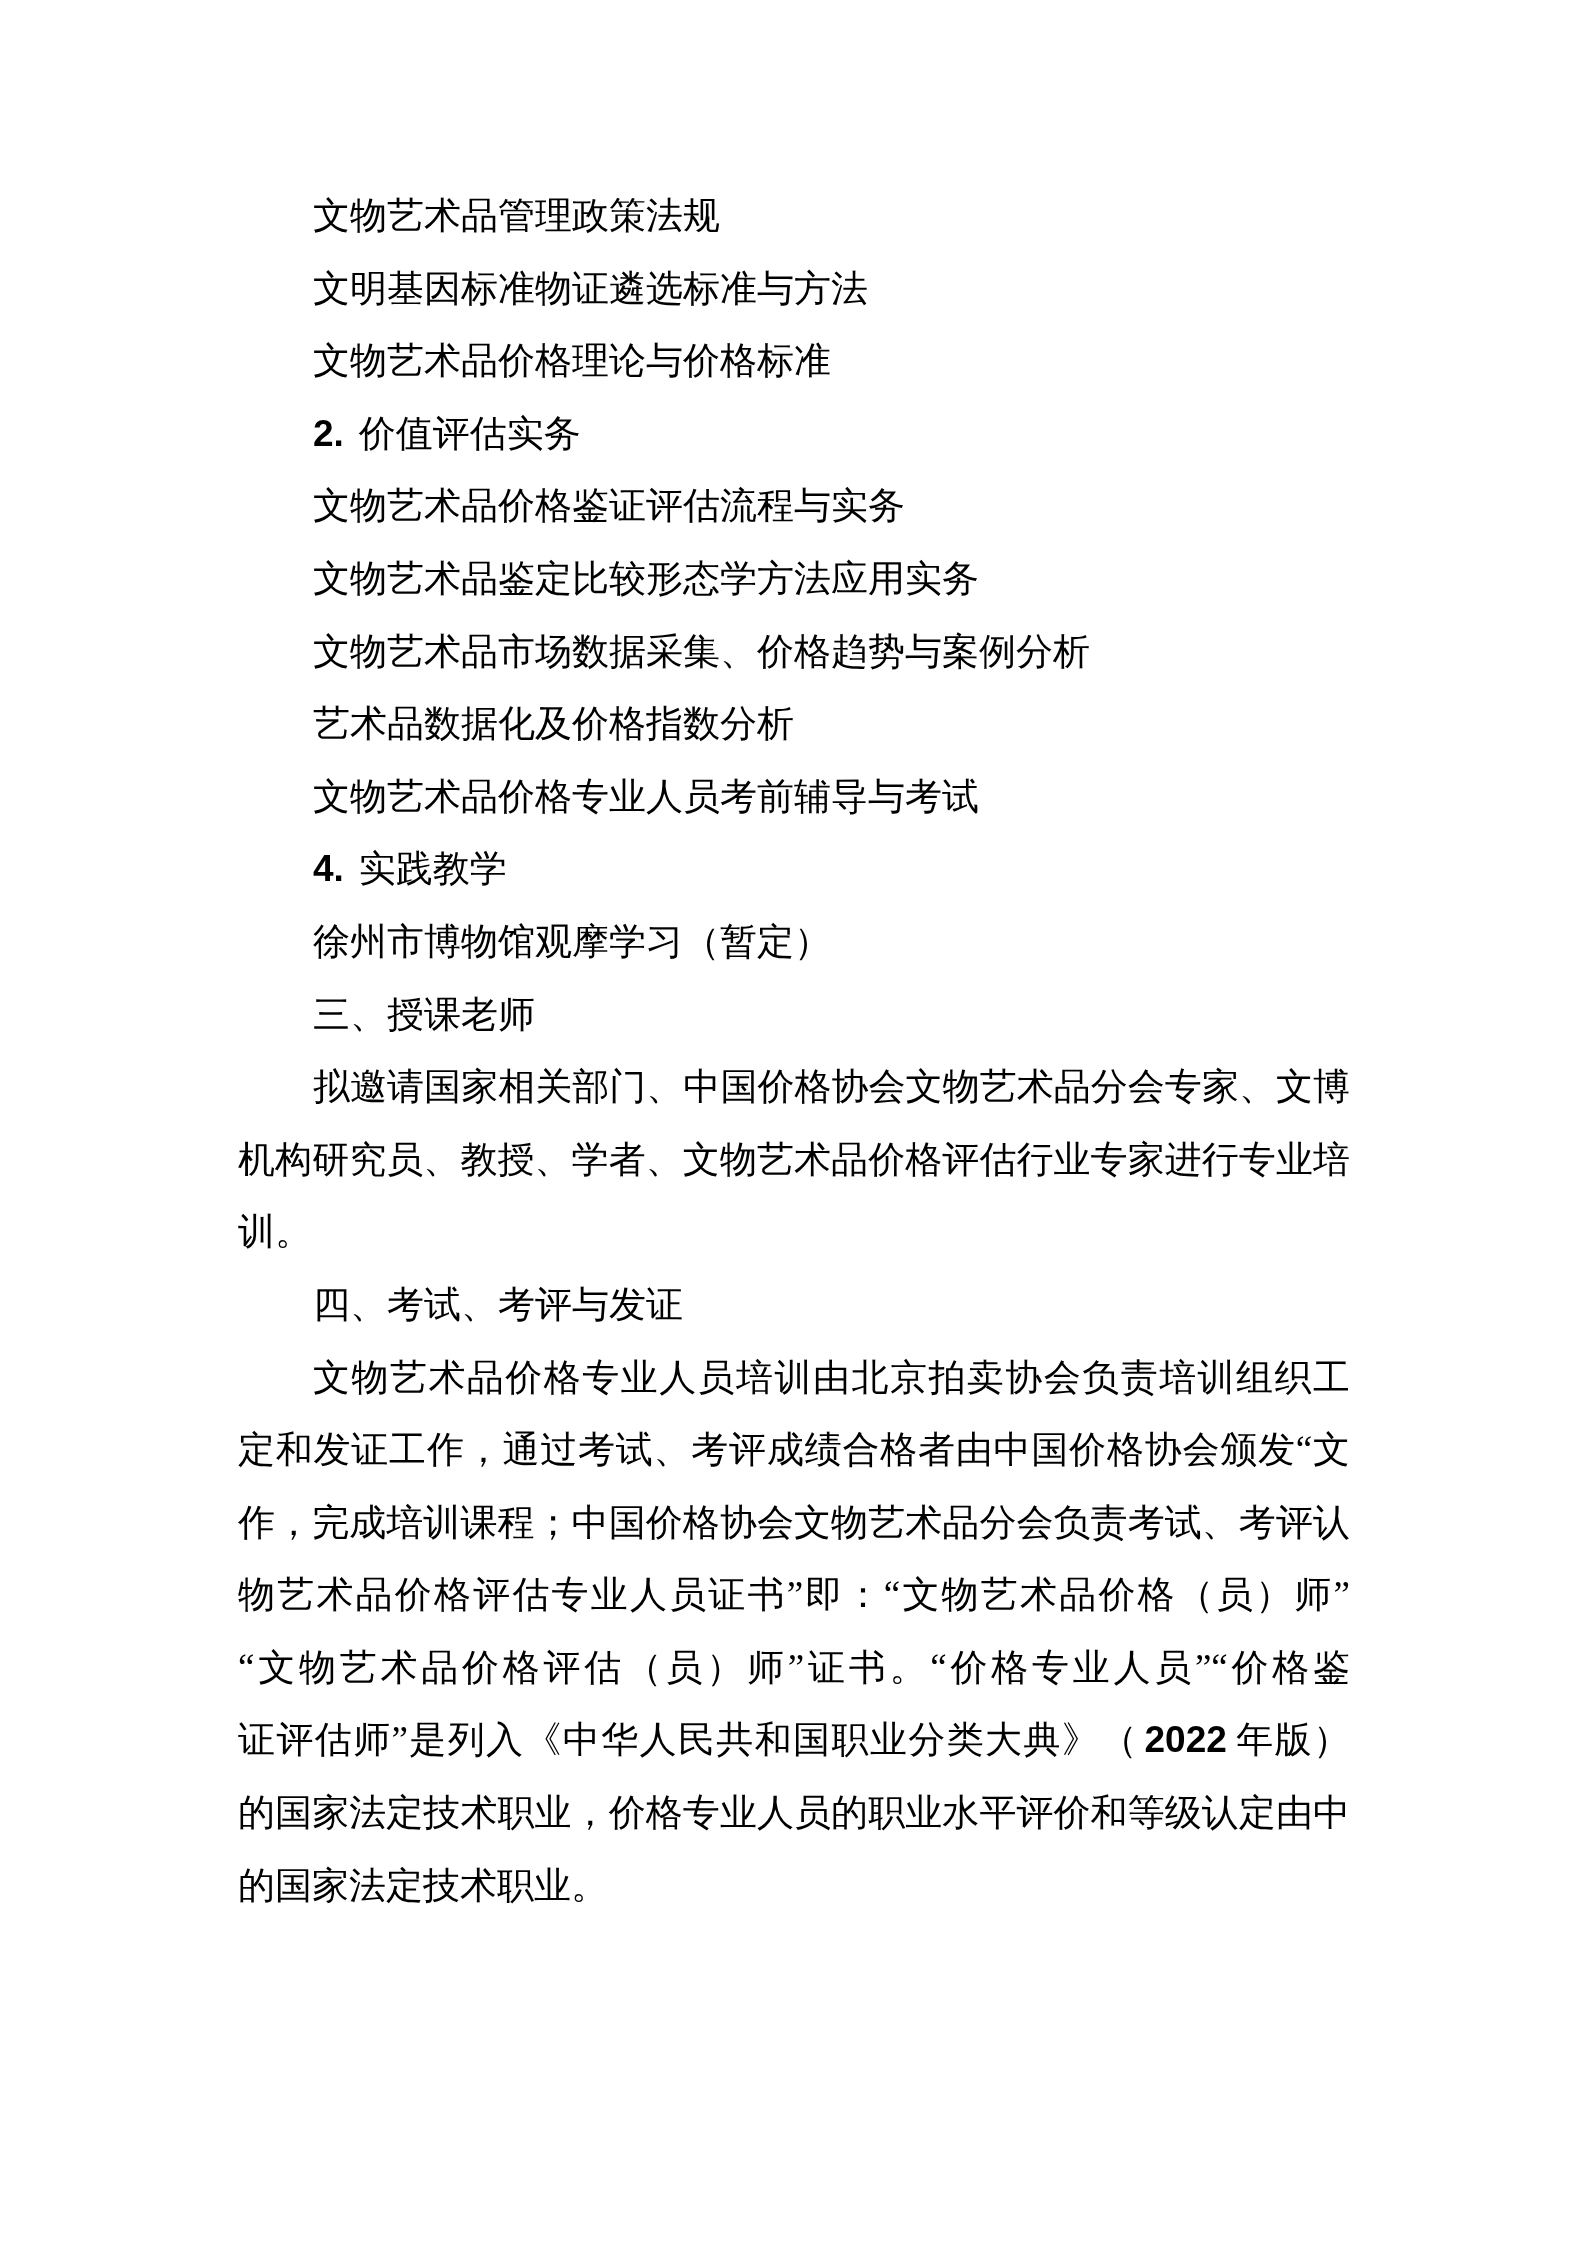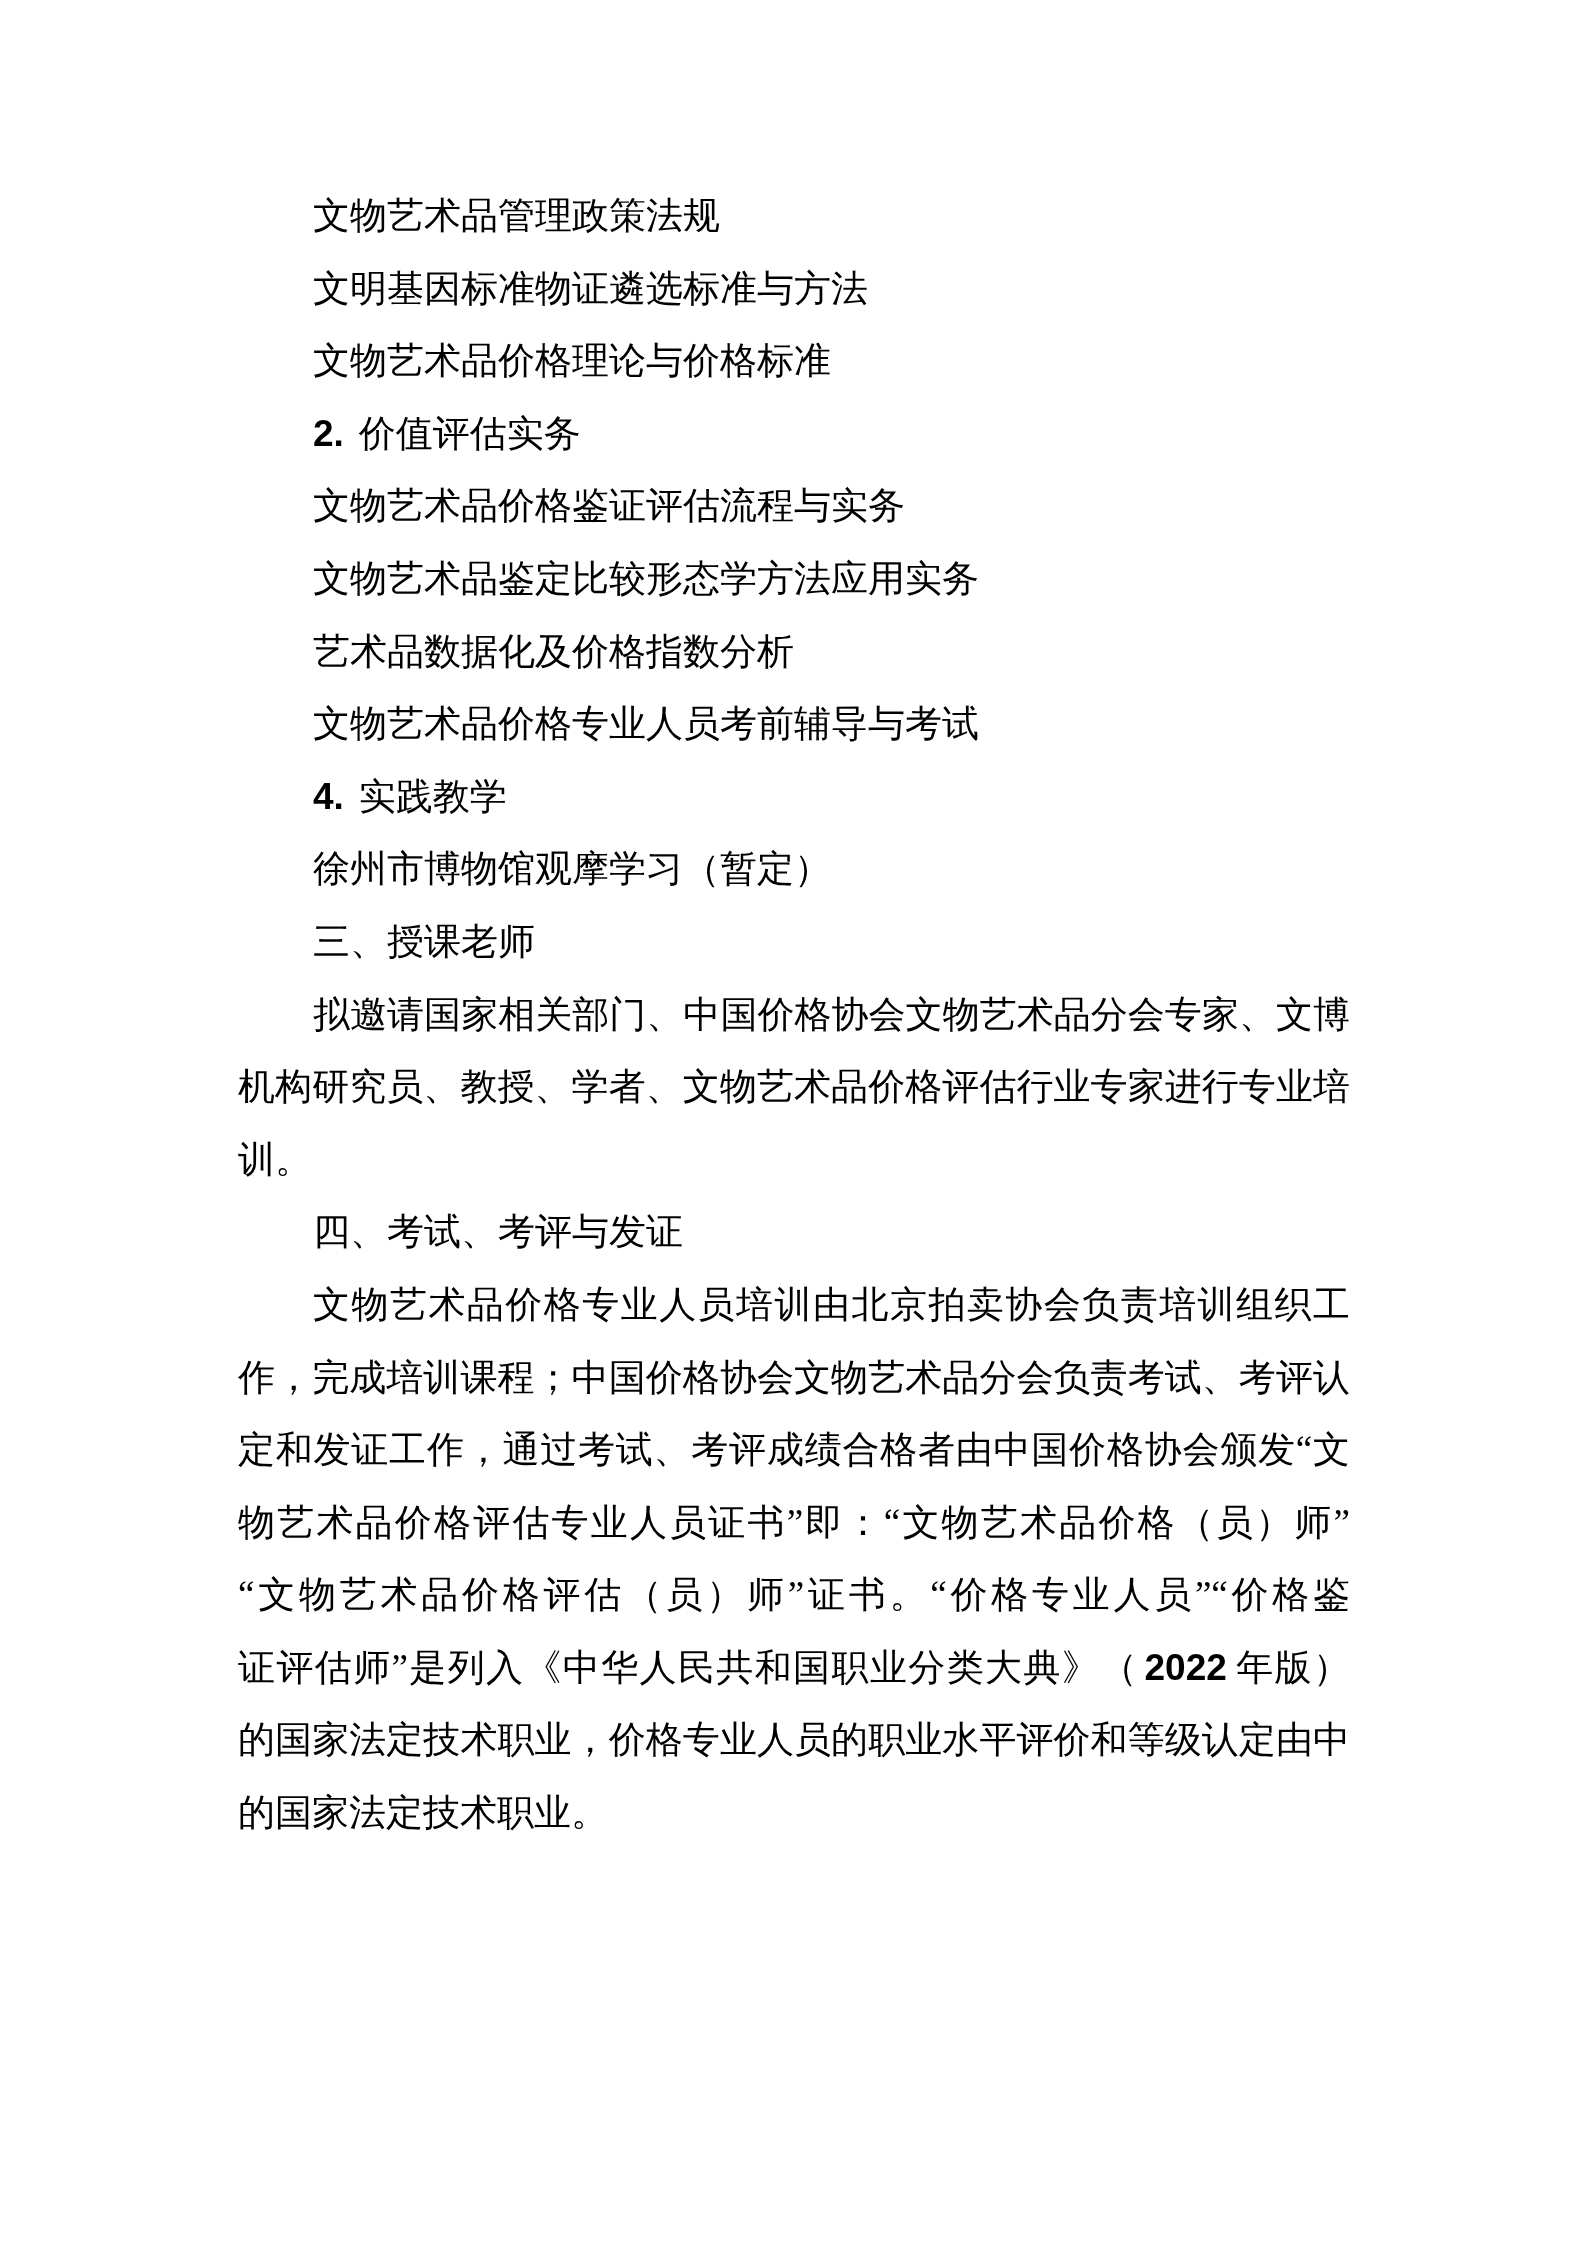"文物艺术品市场数据采集、价格趋势与案例分析" div.line { html: none -> <div>文物艺术品市场数据采集、价格趋势与案例分析</div> }
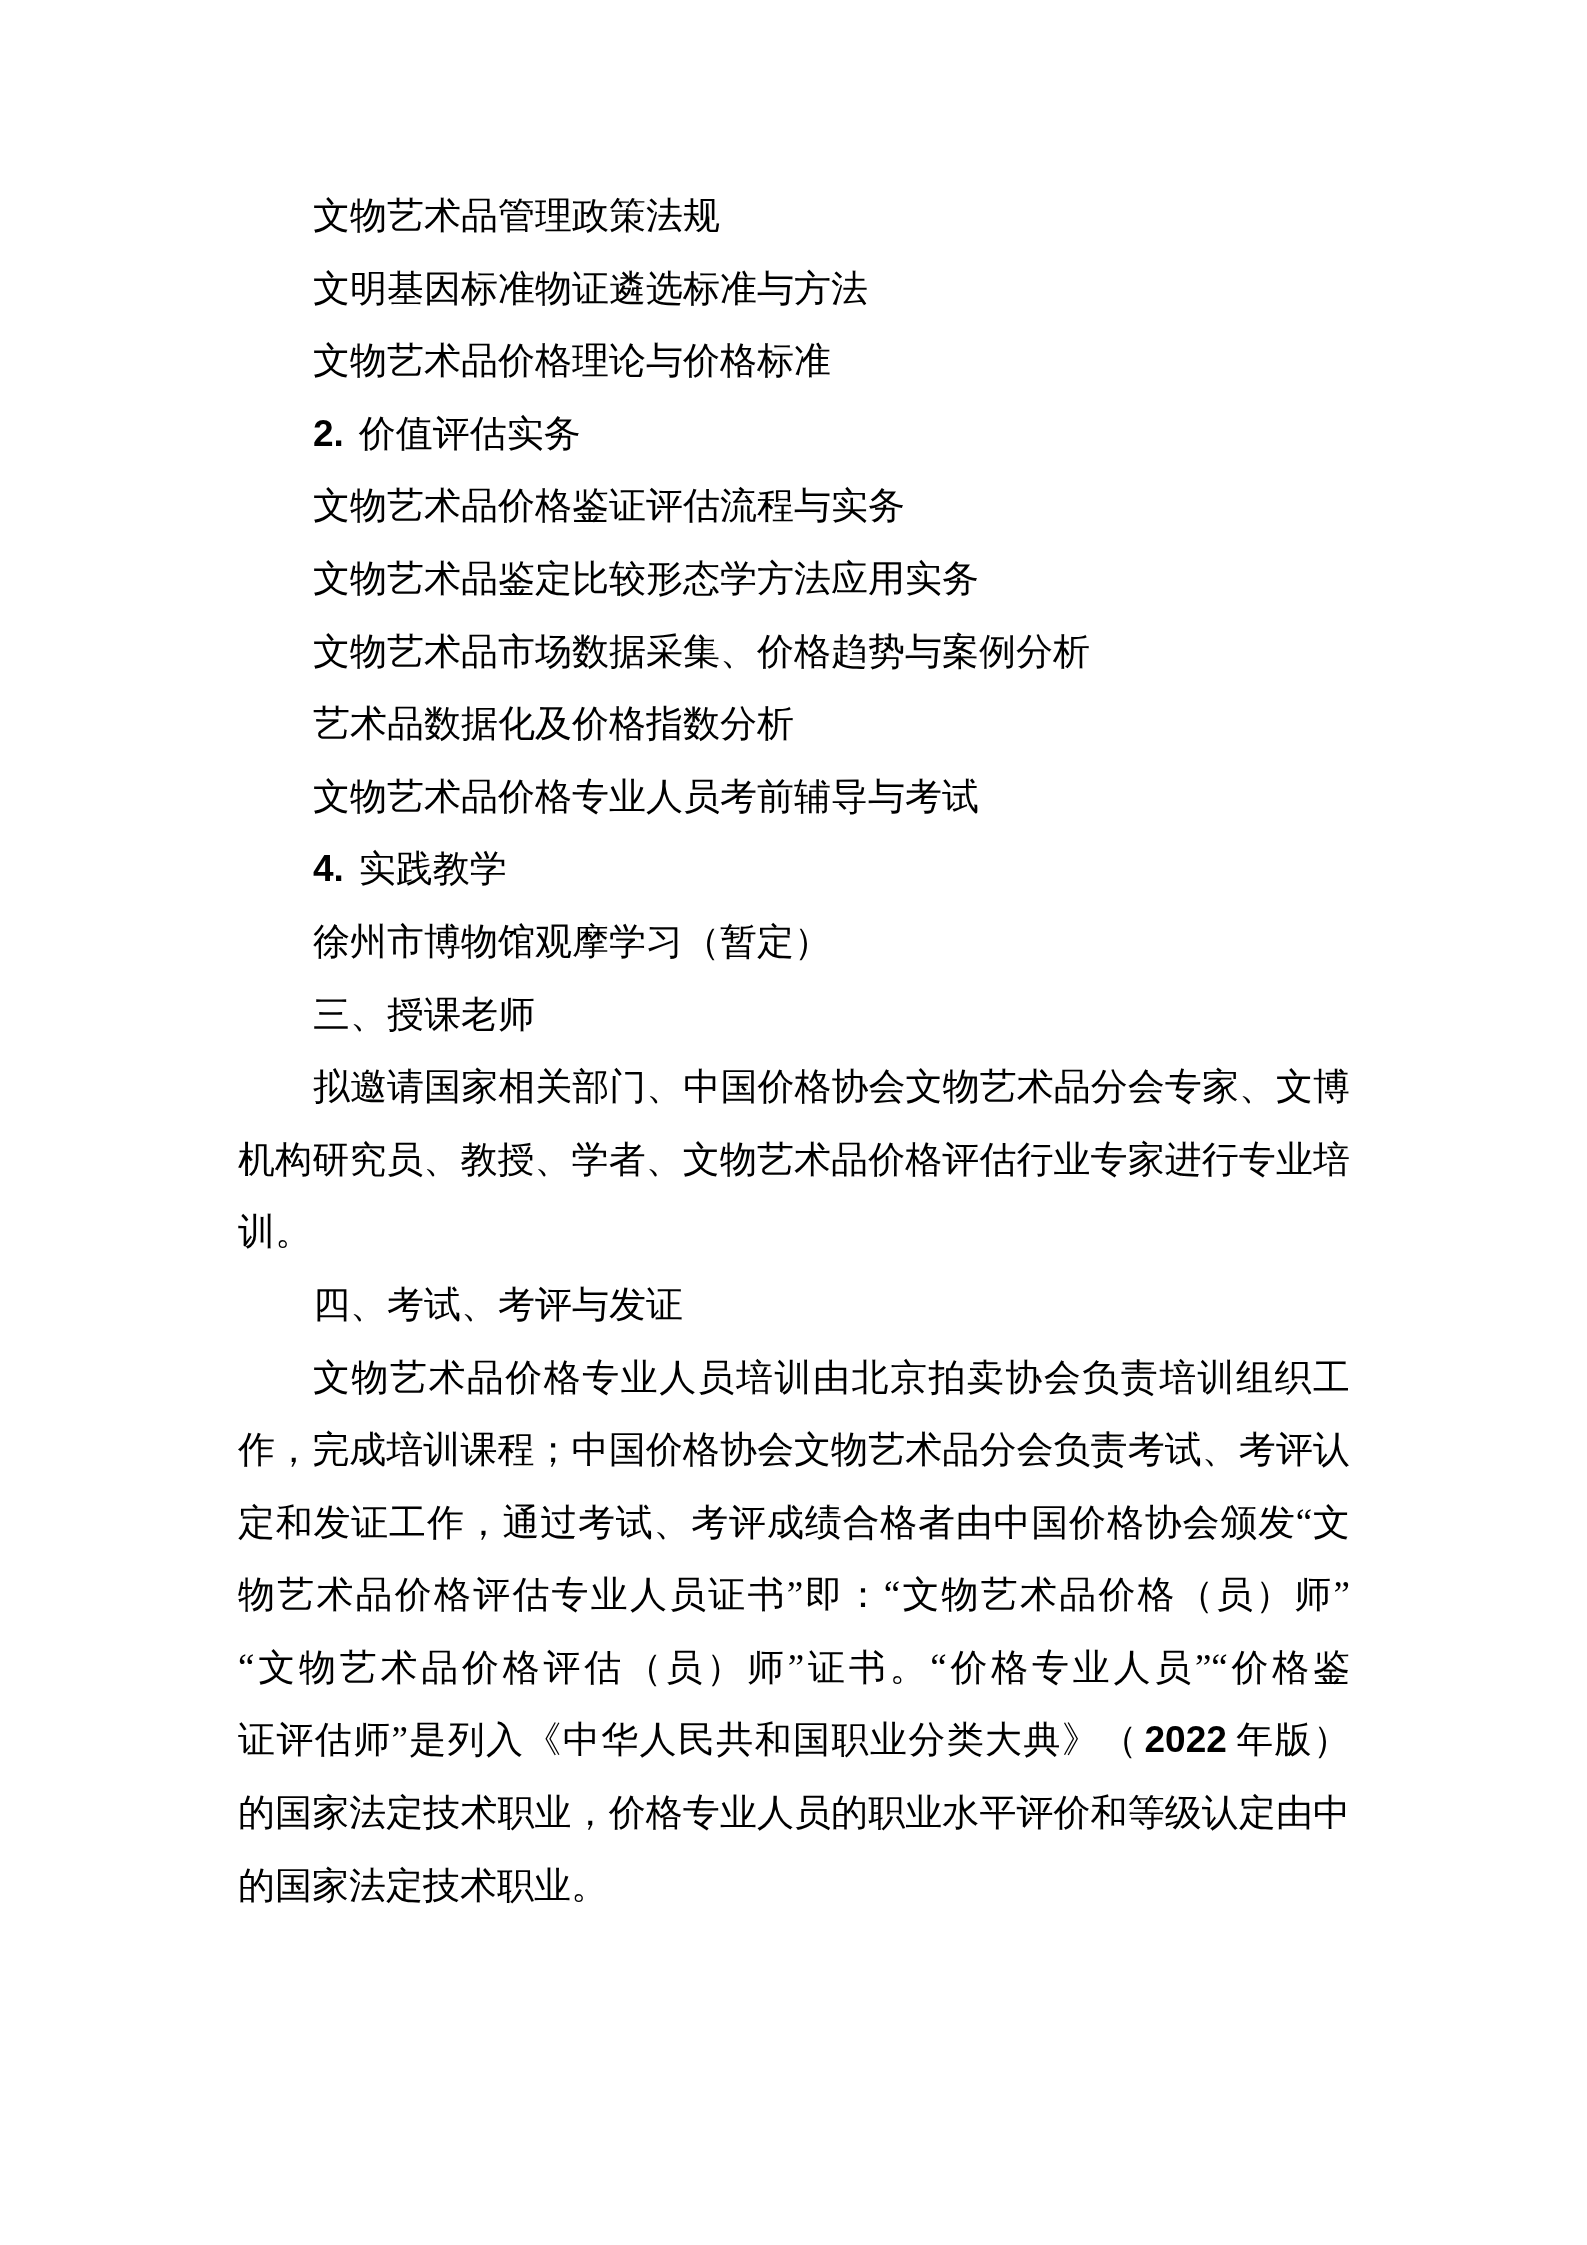"作，完成培训课程；中国价格协会文物艺术品分会负责考试、考评认" div.line { order: before "定和发证工作，通过考试、考评成绩合格者由中国价格协会颁发“文" -> after "定和发证工作，通过考试、考评成绩合格者由中国价格协会颁发“文" }
